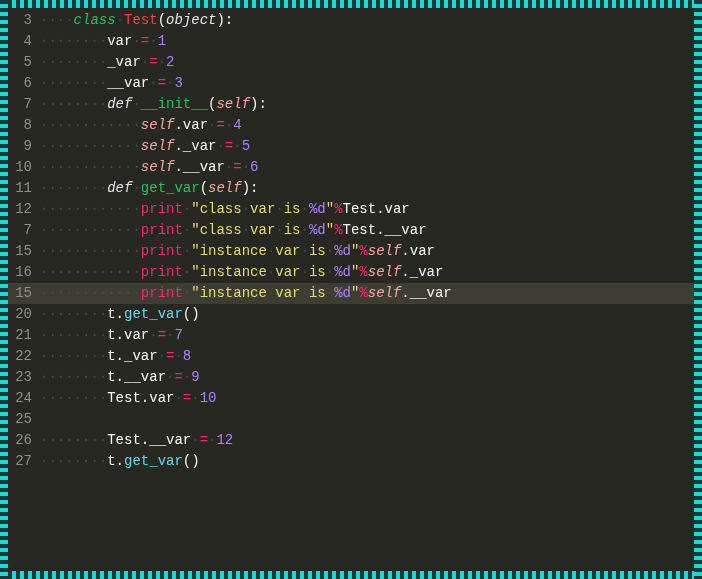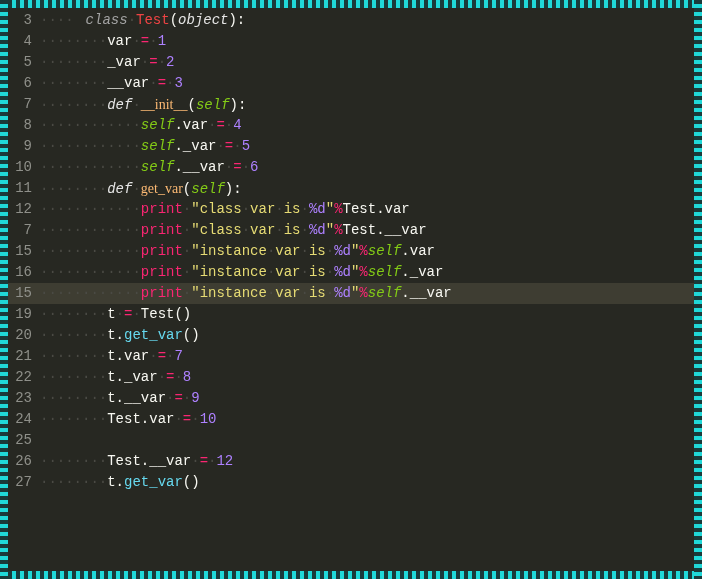"class" .kw { color: #a3a3a3 -> #22c55e; margin-left: 12px -> none }
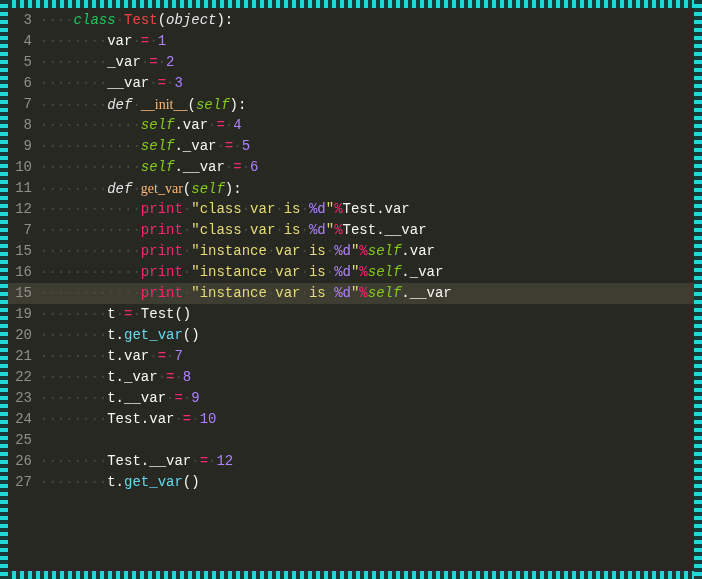"__init__" .fn { color: #fdba74 -> #22c55e; font-family: Liberation Serif, serif -> none }
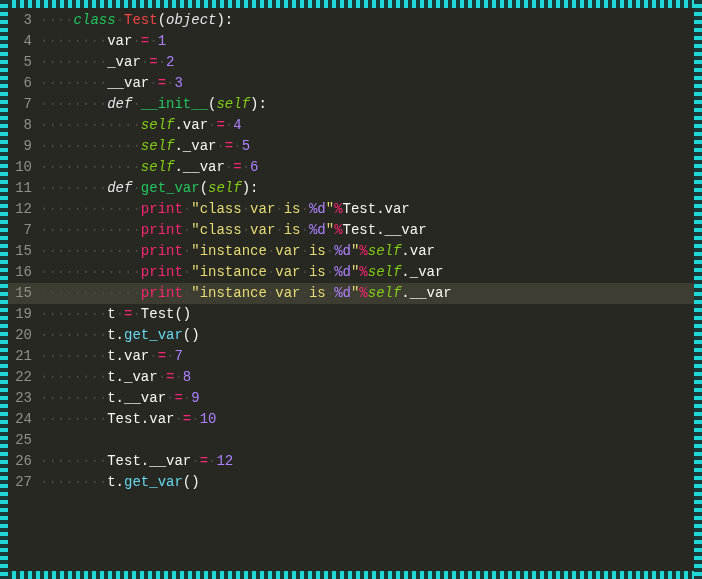"self" .param { color: #84cc16 -> #fca5a5 }
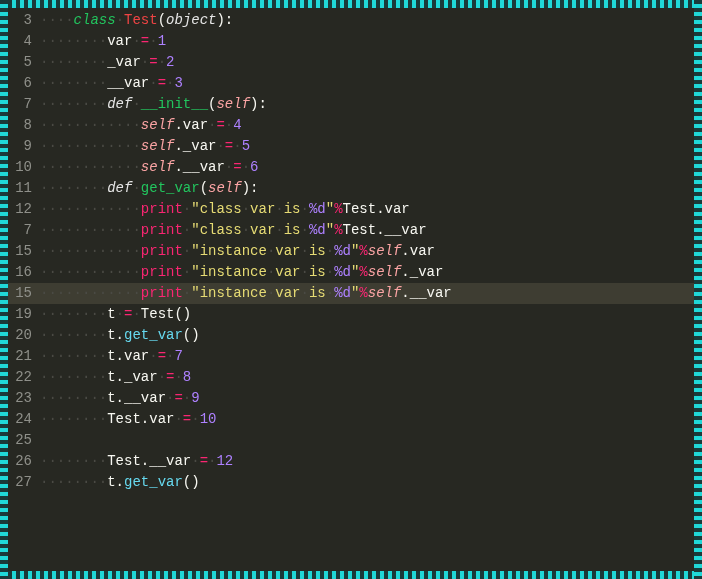"19" div.line { html: <div> <div>19</div> <div><span>········</span><span>t</span><span>·</span><span>=</span><span>·</span><span>Test()</span></div> </div> -> none }
